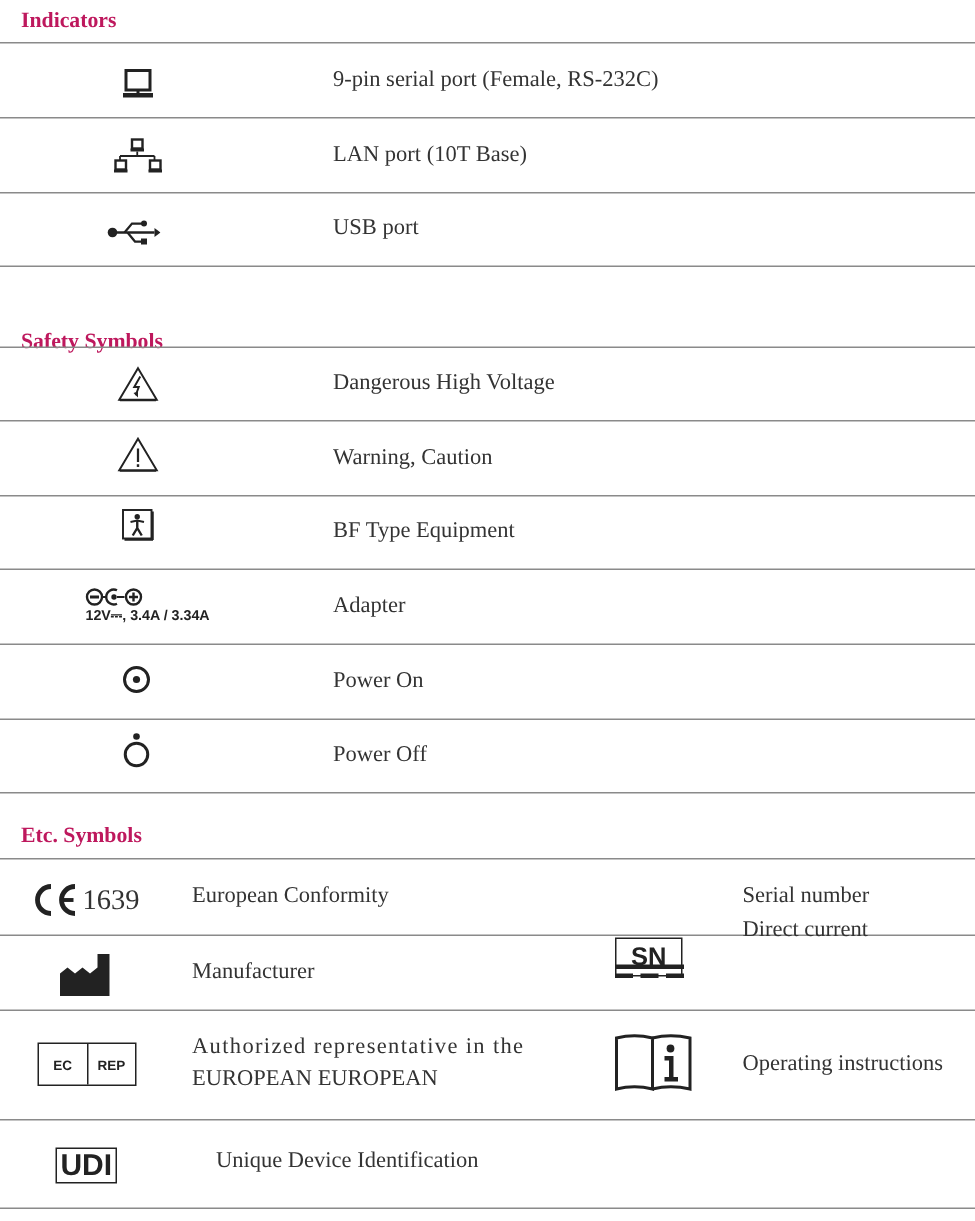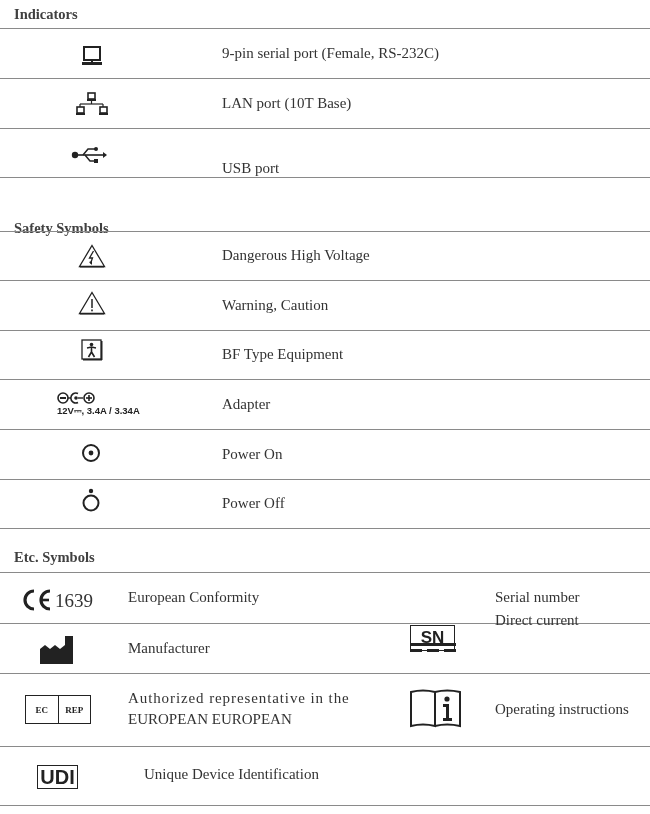"Indicators" .sec-title { color: #404040 -> #be185d }
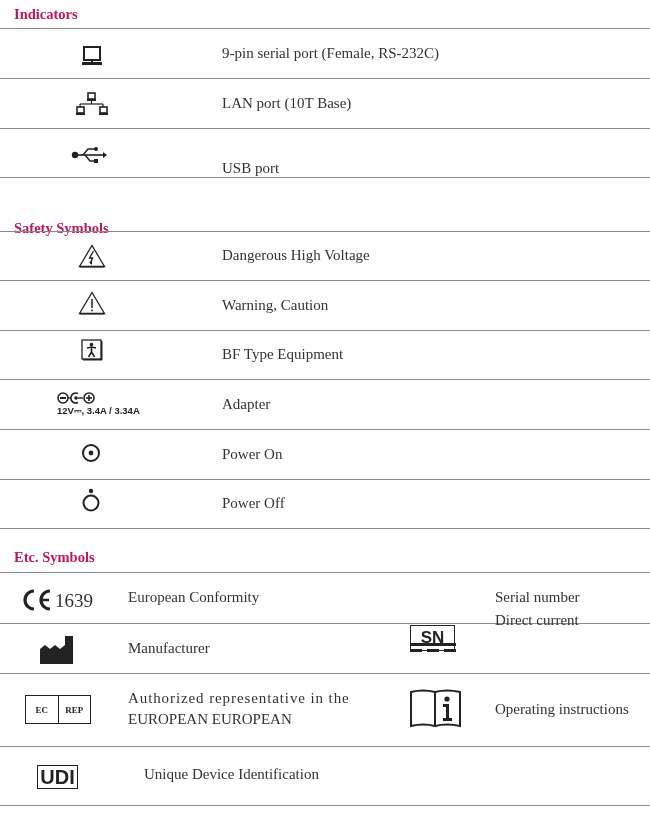"USB port" div.label { margin-top: 16px -> none }
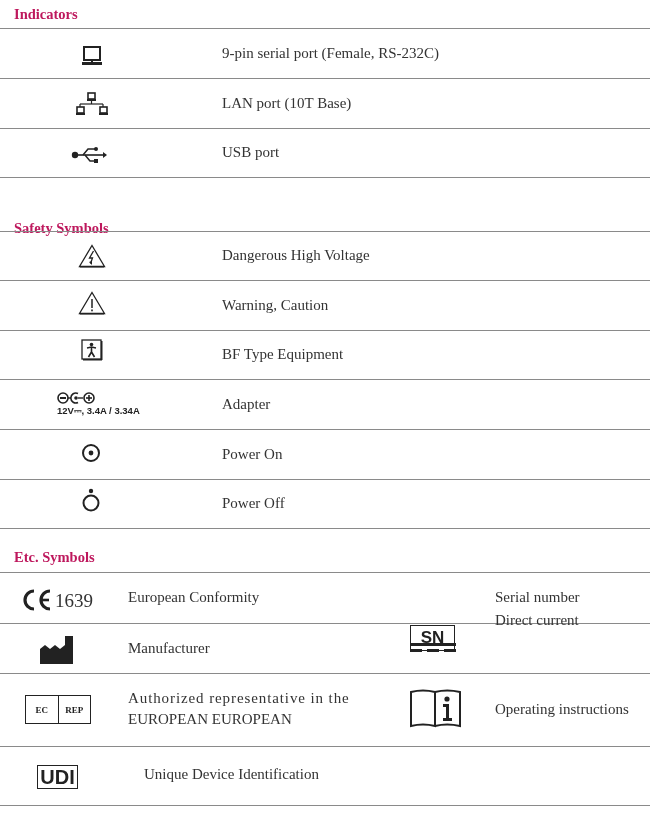"EC" div.icon { font-family: Liberation Serif, serif -> Liberation Sans, sans-serif }
